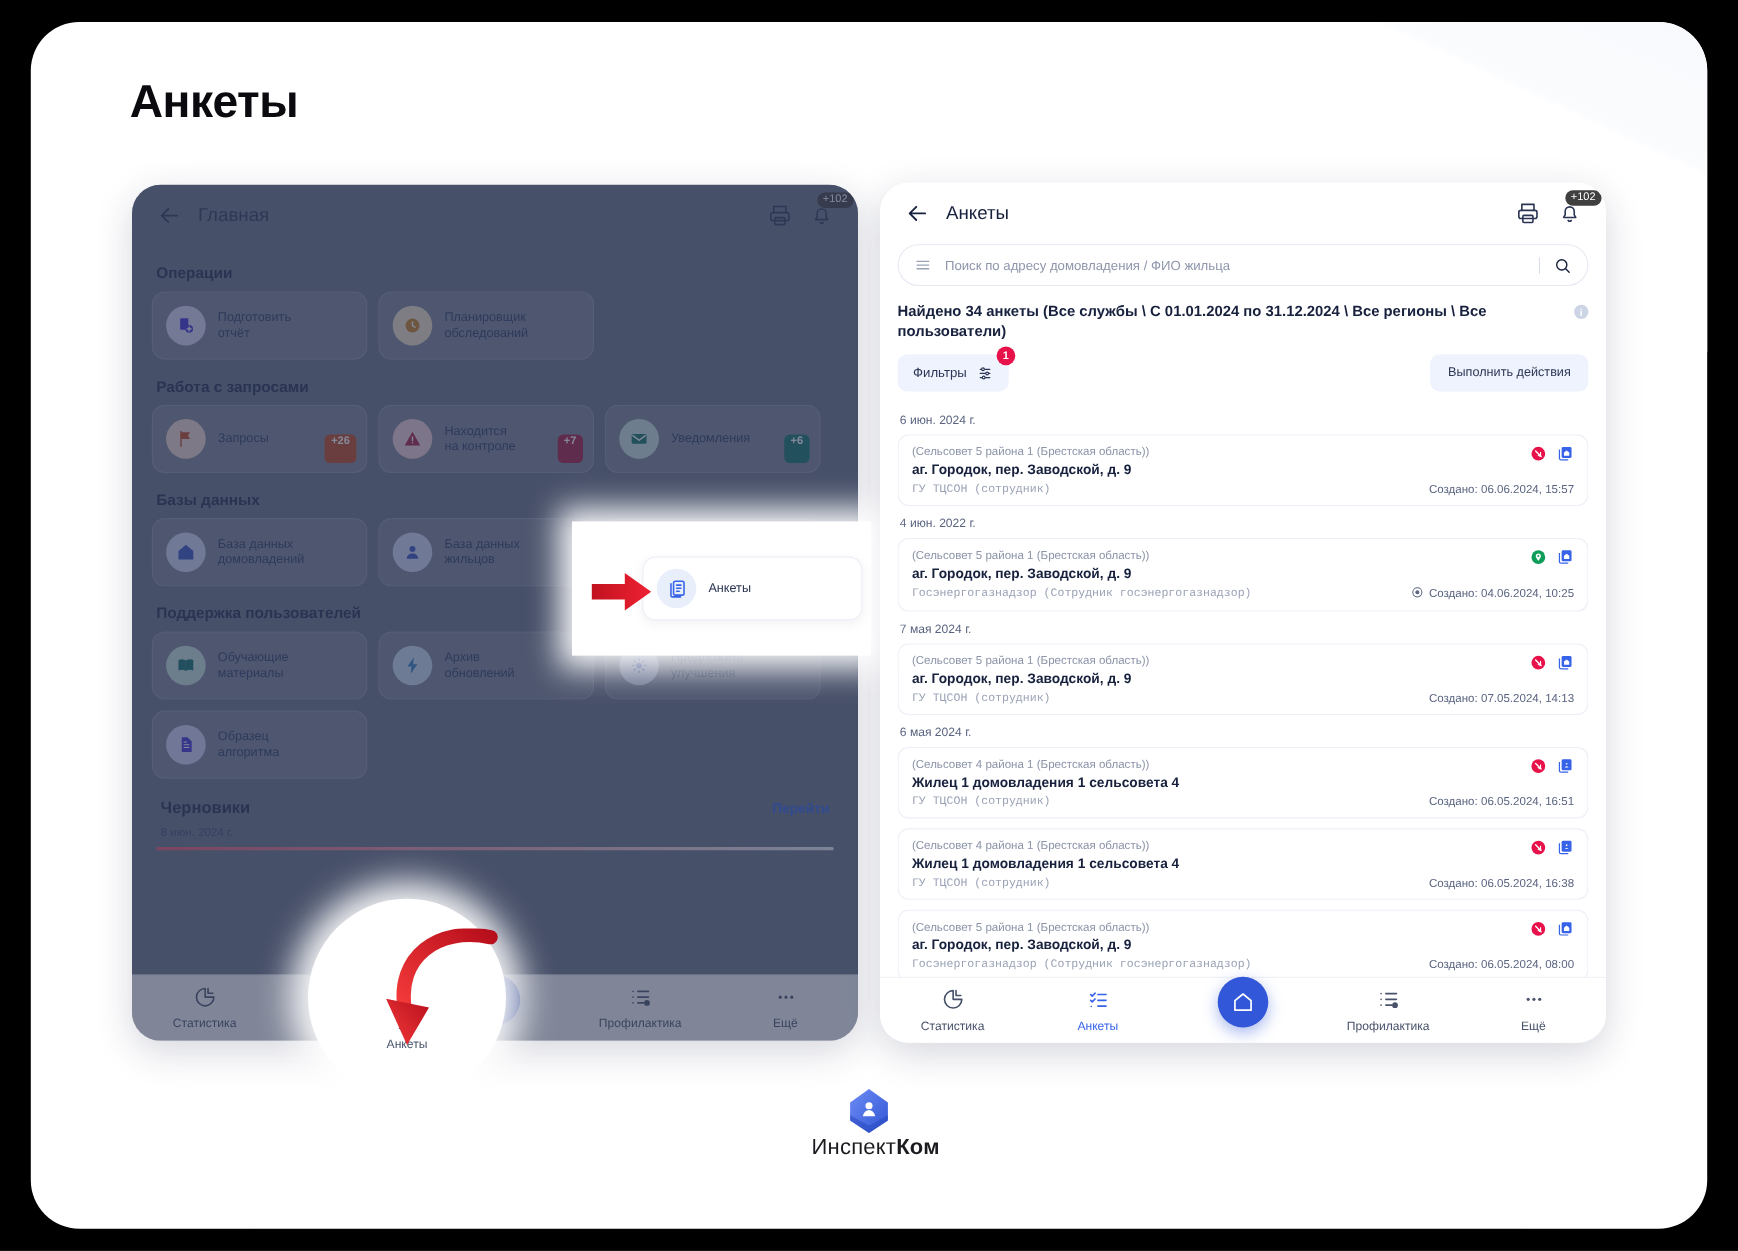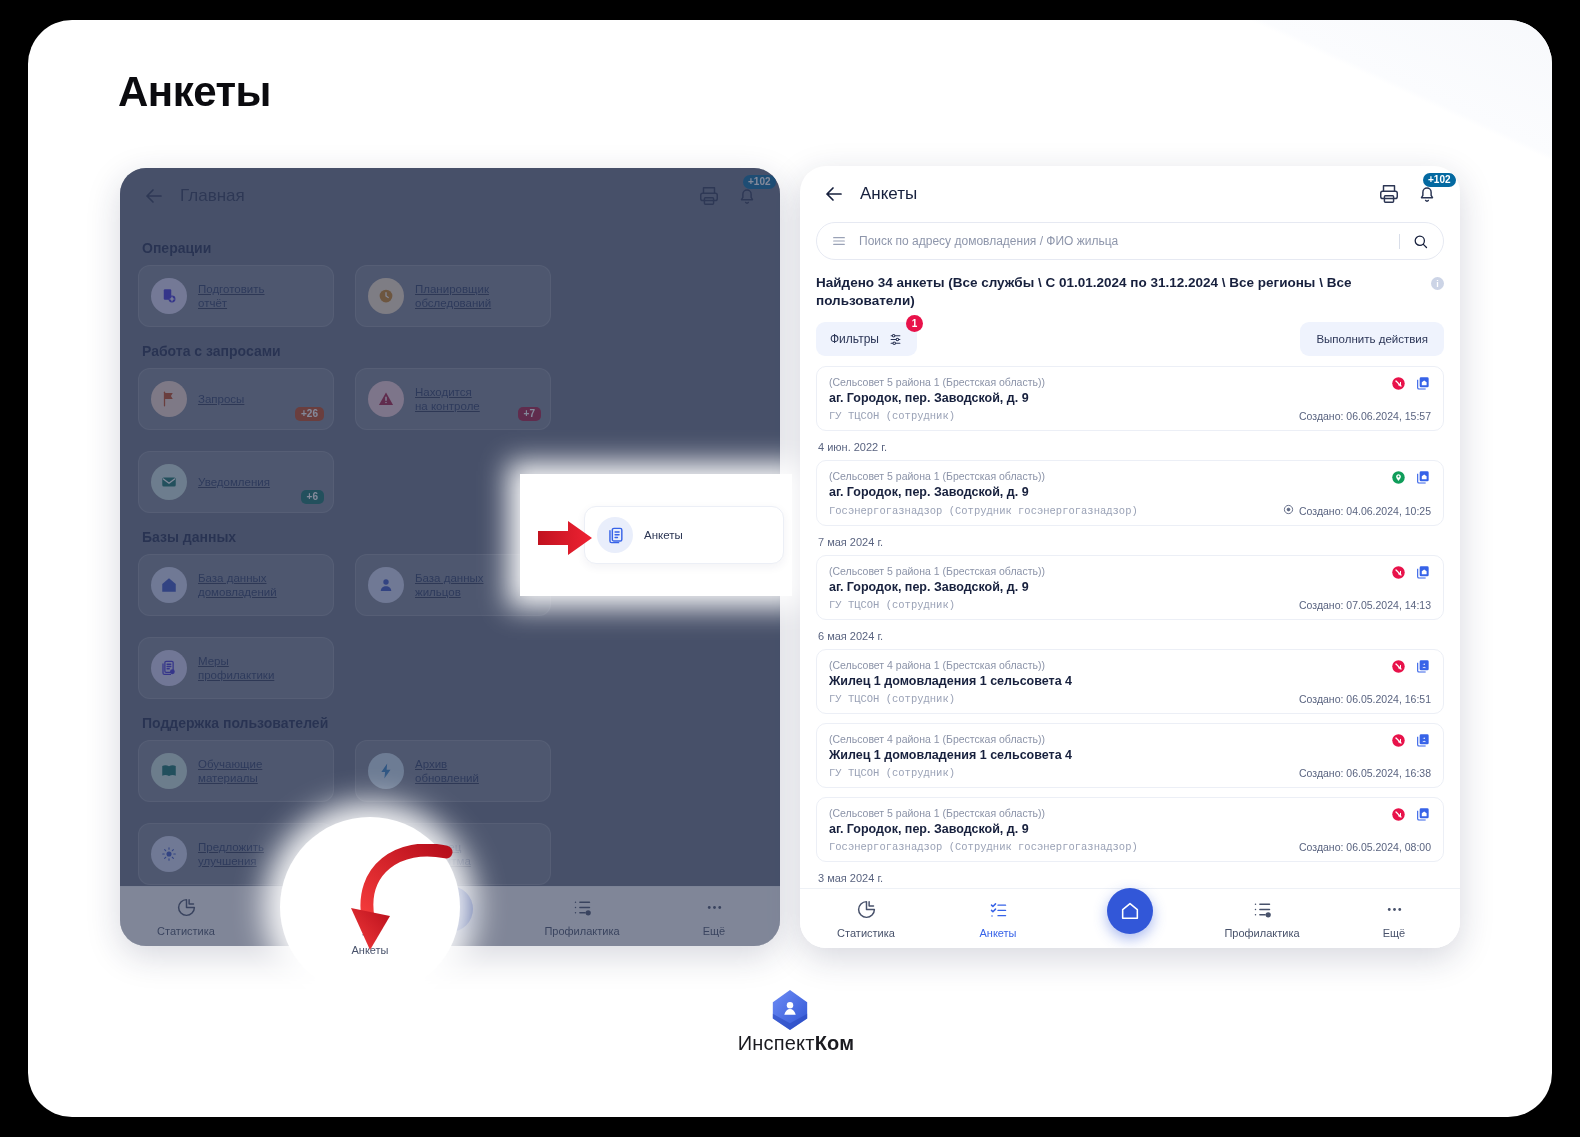"+102" .badge-102 { background: #0369a1 -> #404040; font-weight: 700 -> 400 }
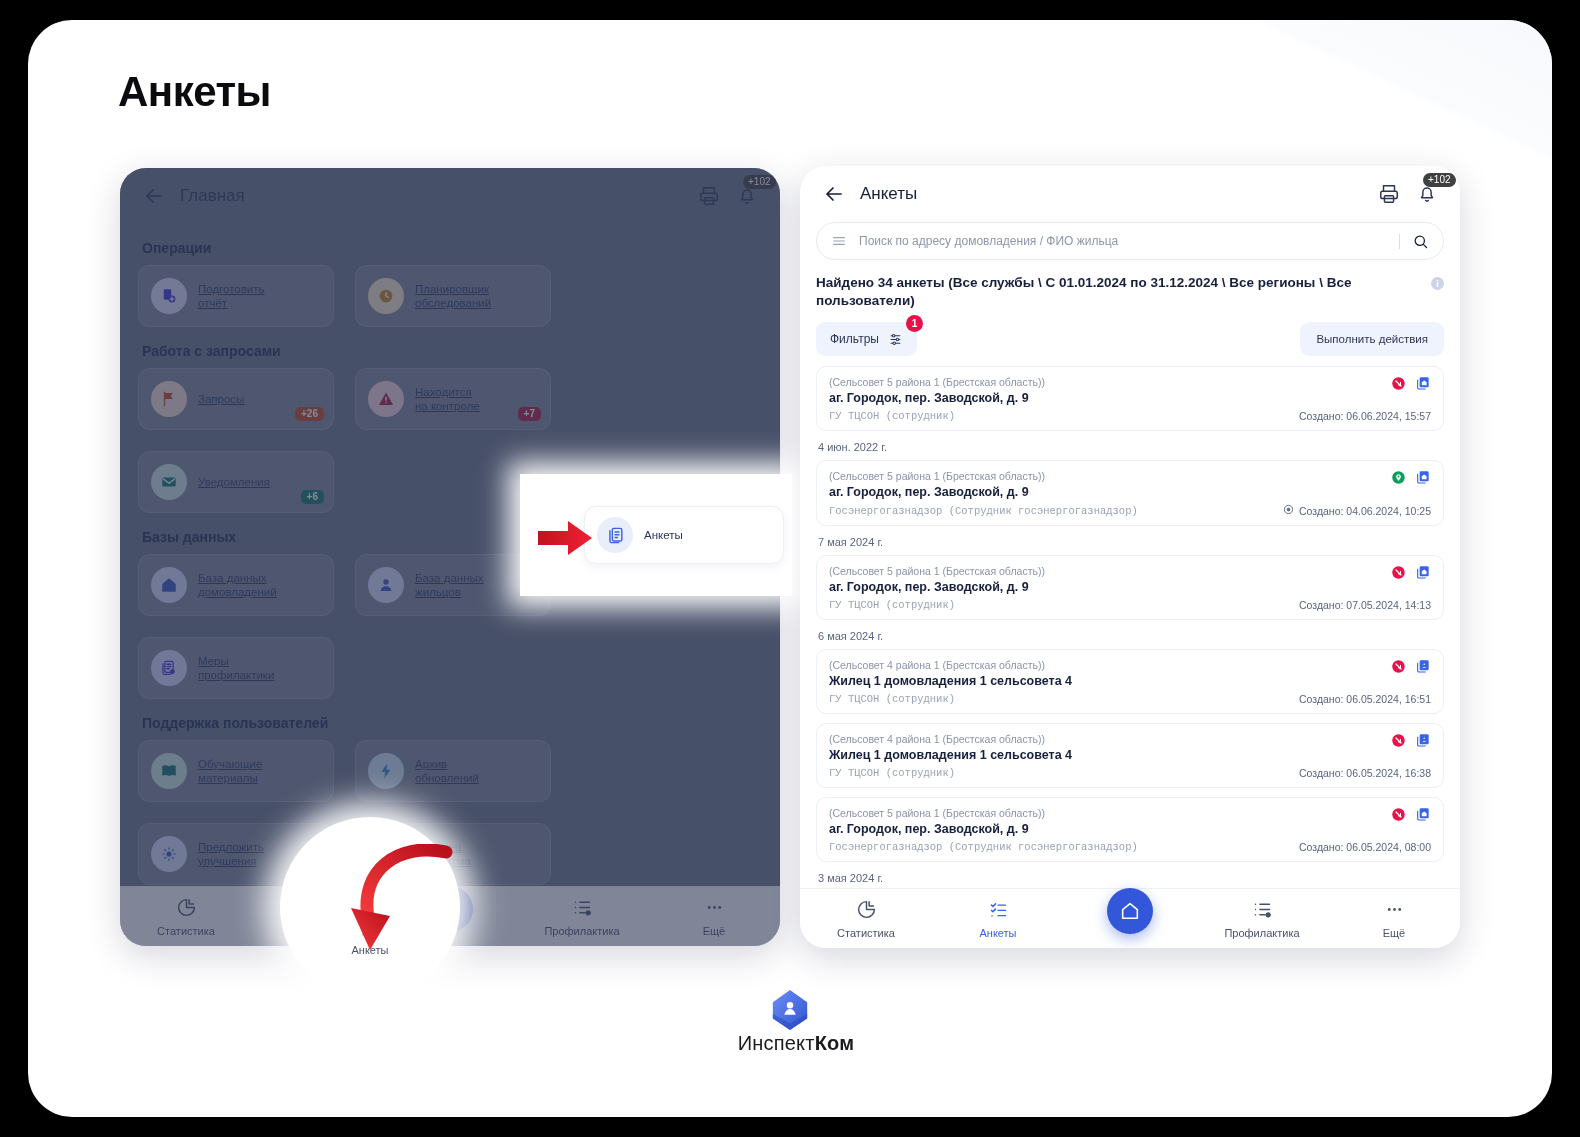"Подготовить" .grid2 { gap: 21px -> 10px; text-decoration: underline -> none }
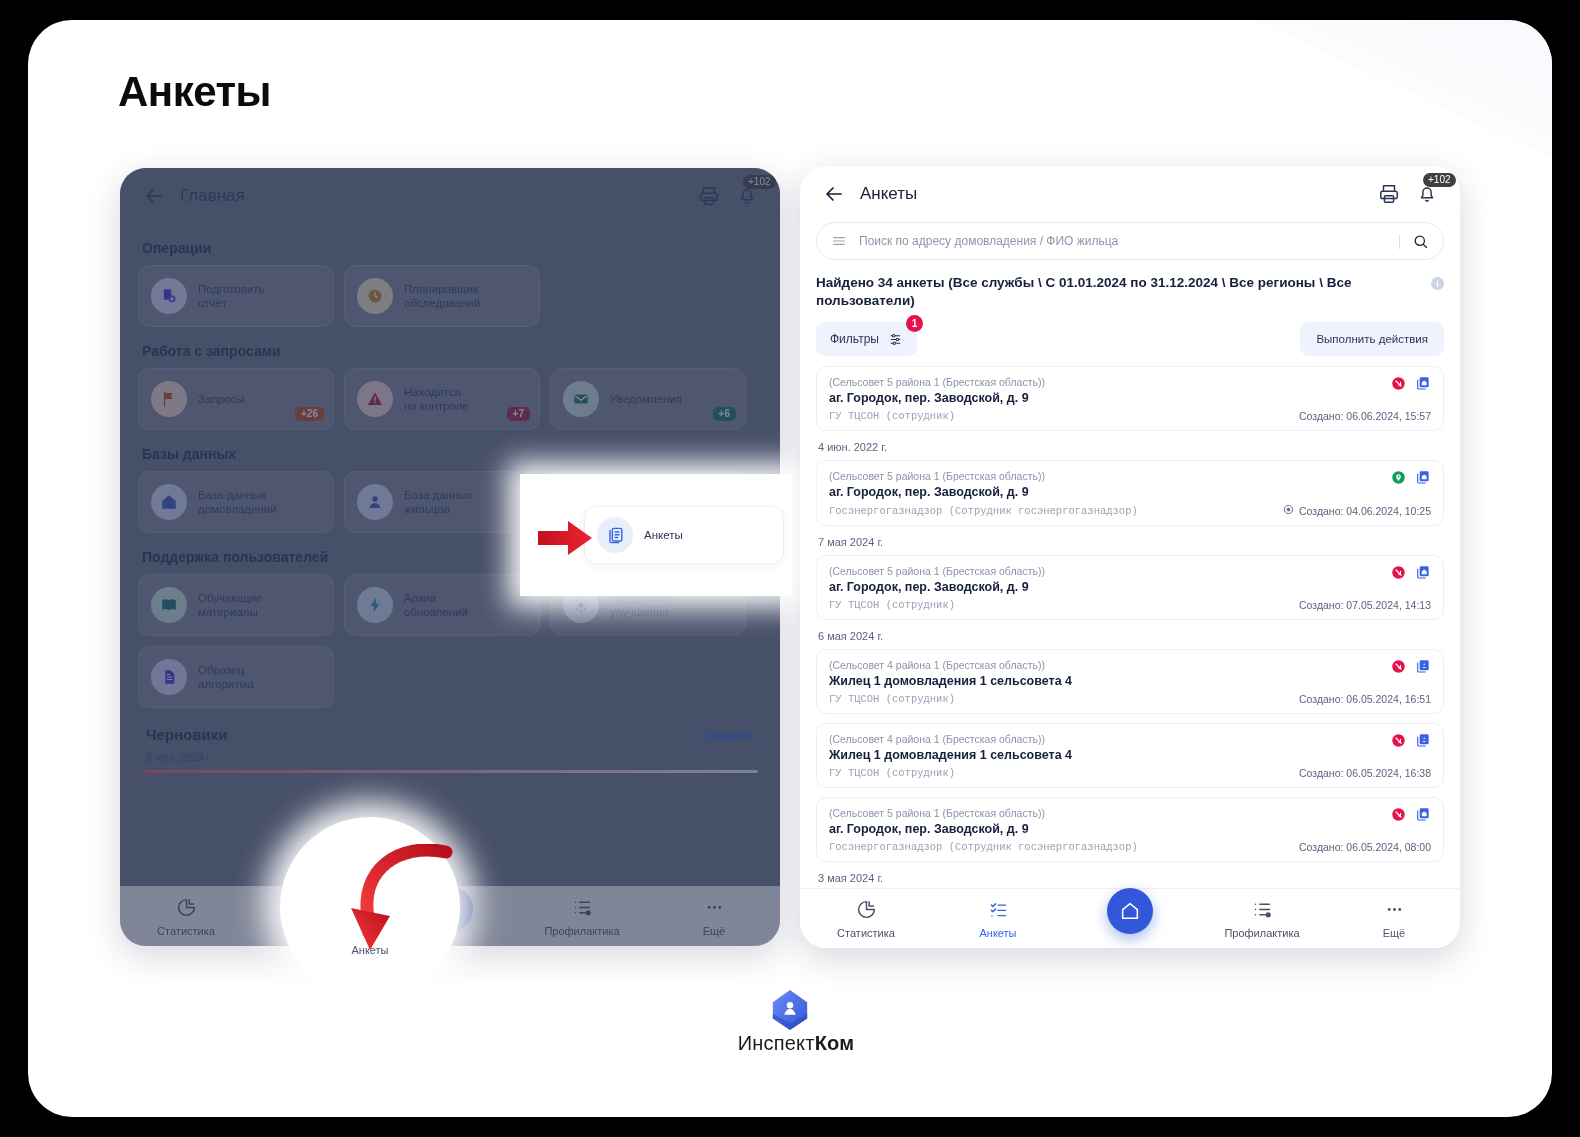"6 июн. 2024 г." div.date-lb { html: none -> <div>6 июн. 2024 г.</div> }
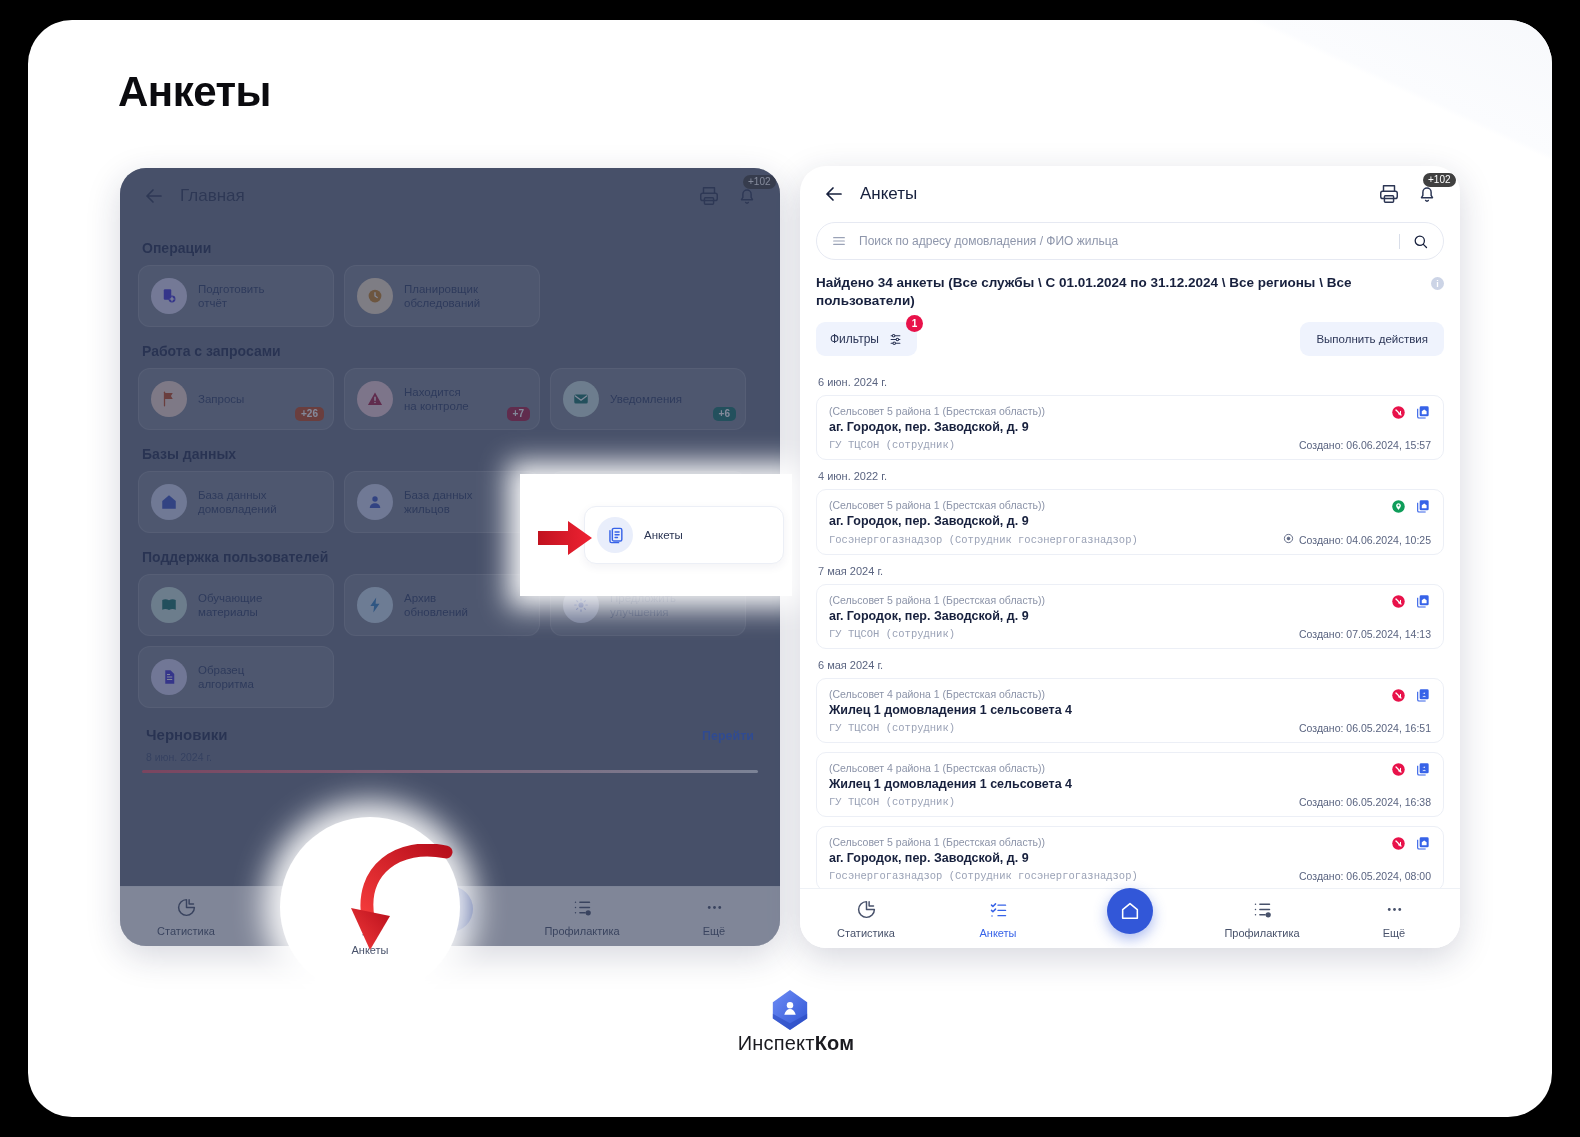"+26" .tile-badge { padding: 1px 6px 2px -> 1px 6px 14px }
